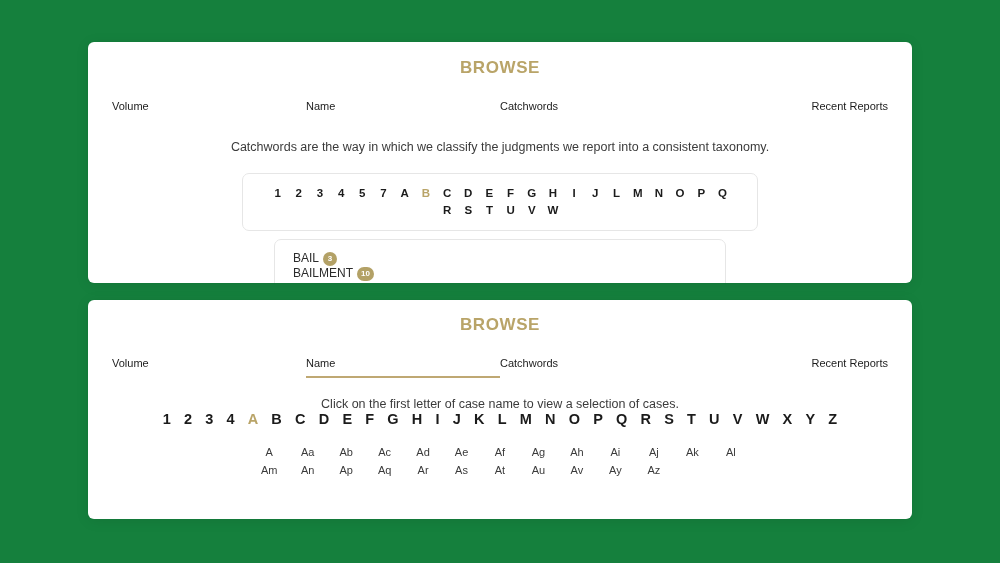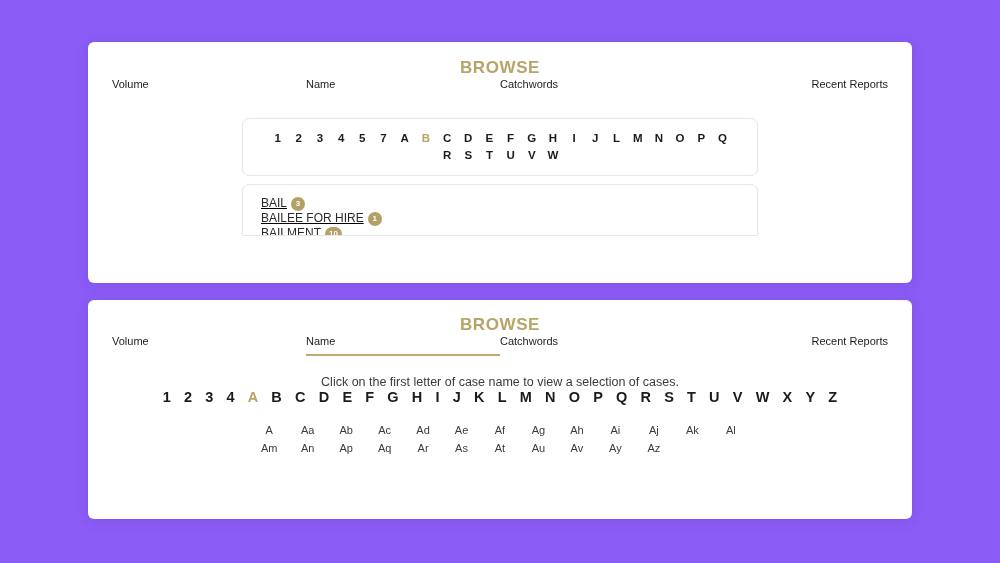"BROWSE" .stage { background: #8b5cf6 -> #15803d }
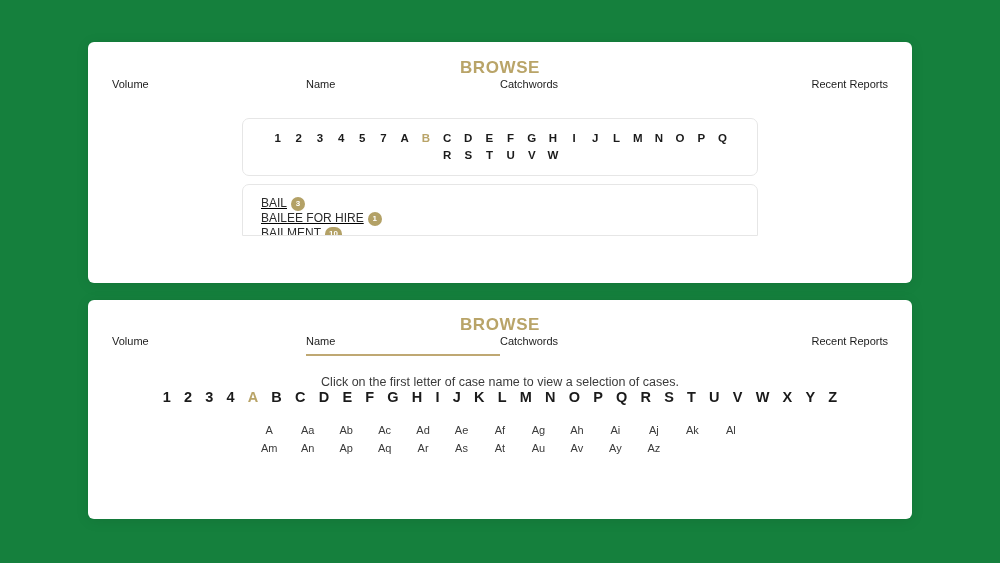"Volume" .tabs { margin-top: none -> 22px }
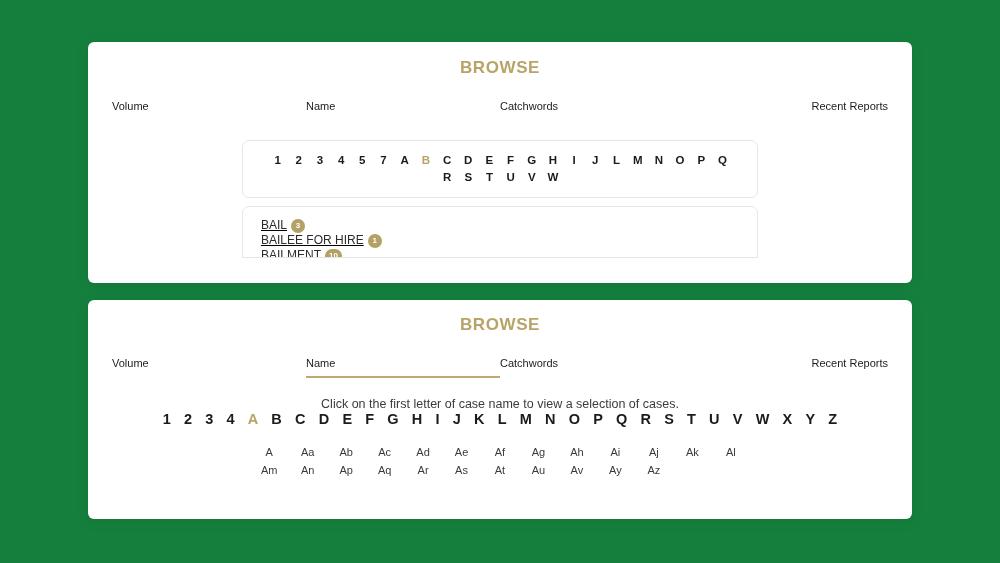"Catchwords are the way in" p.intro { html: none -> <p>Catchwords are the way in which we classify the judgments we report into a consistent taxonomy.</p> }
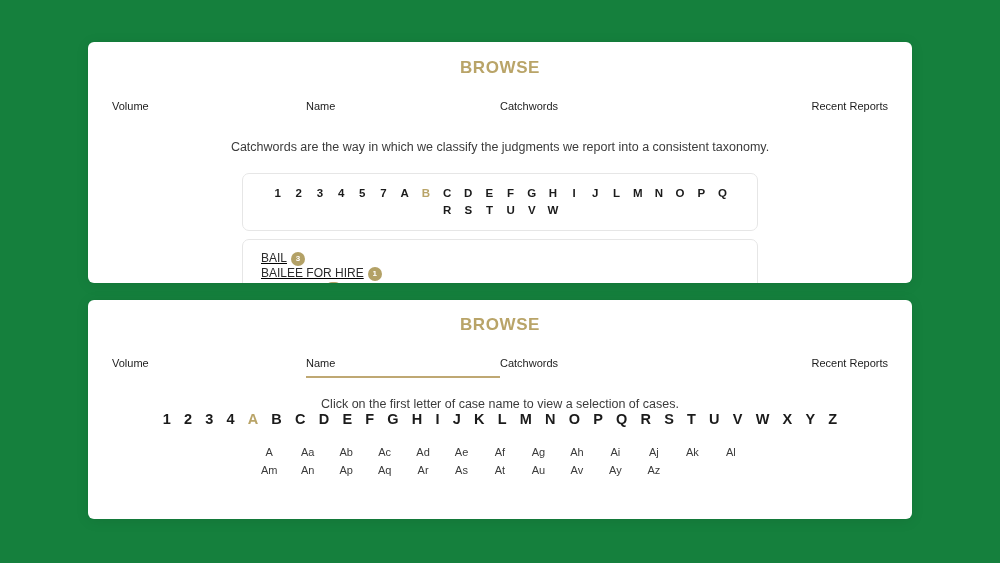"BAIL 3" .catch-panel { text-decoration: underline -> none; width: 516px -> 452px }
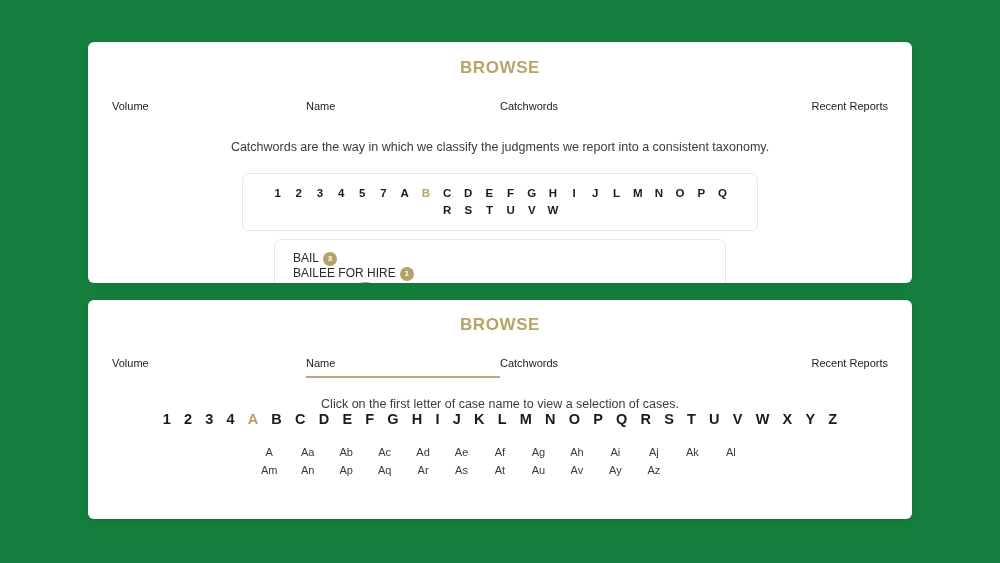"BAILEE FOR HIRE 1" div.catch-row { html: <div><span>BAILEE FOR HIRE</span><span>1</span></div> -> none }
